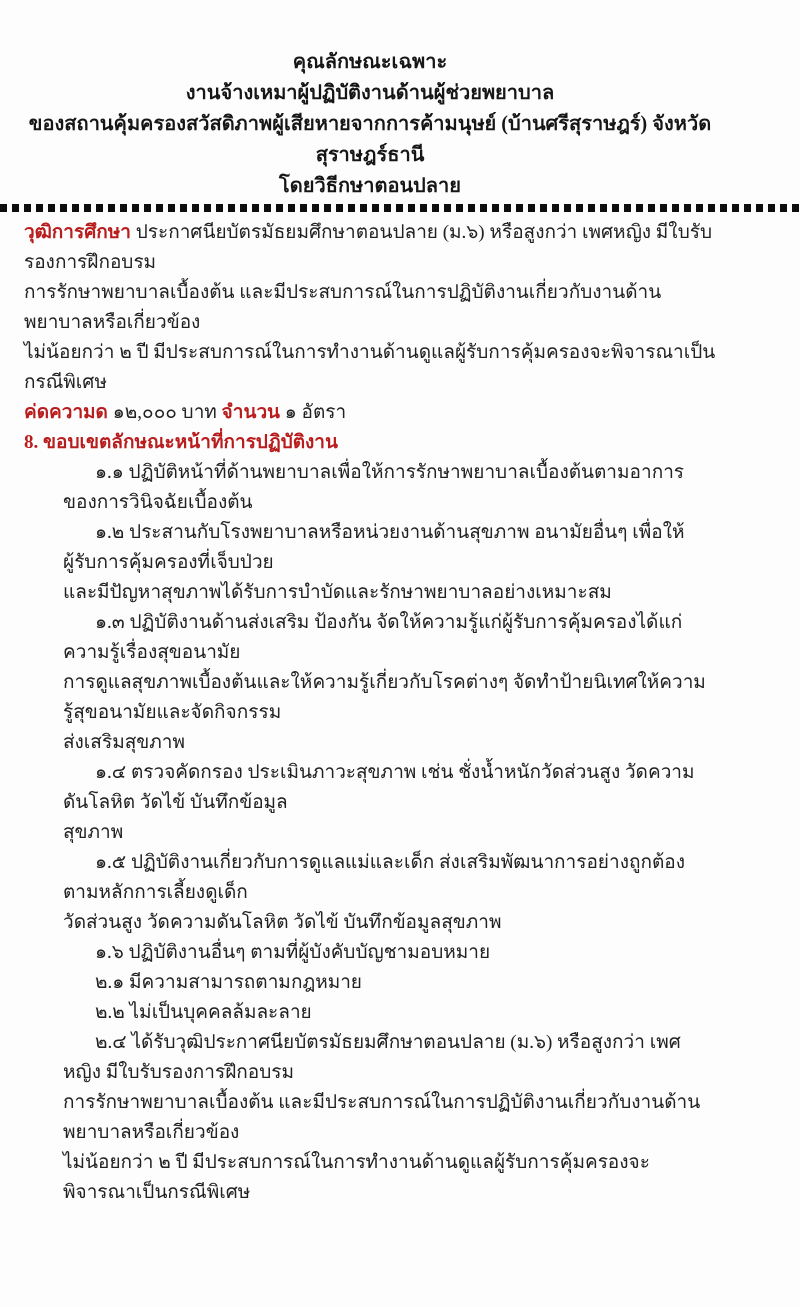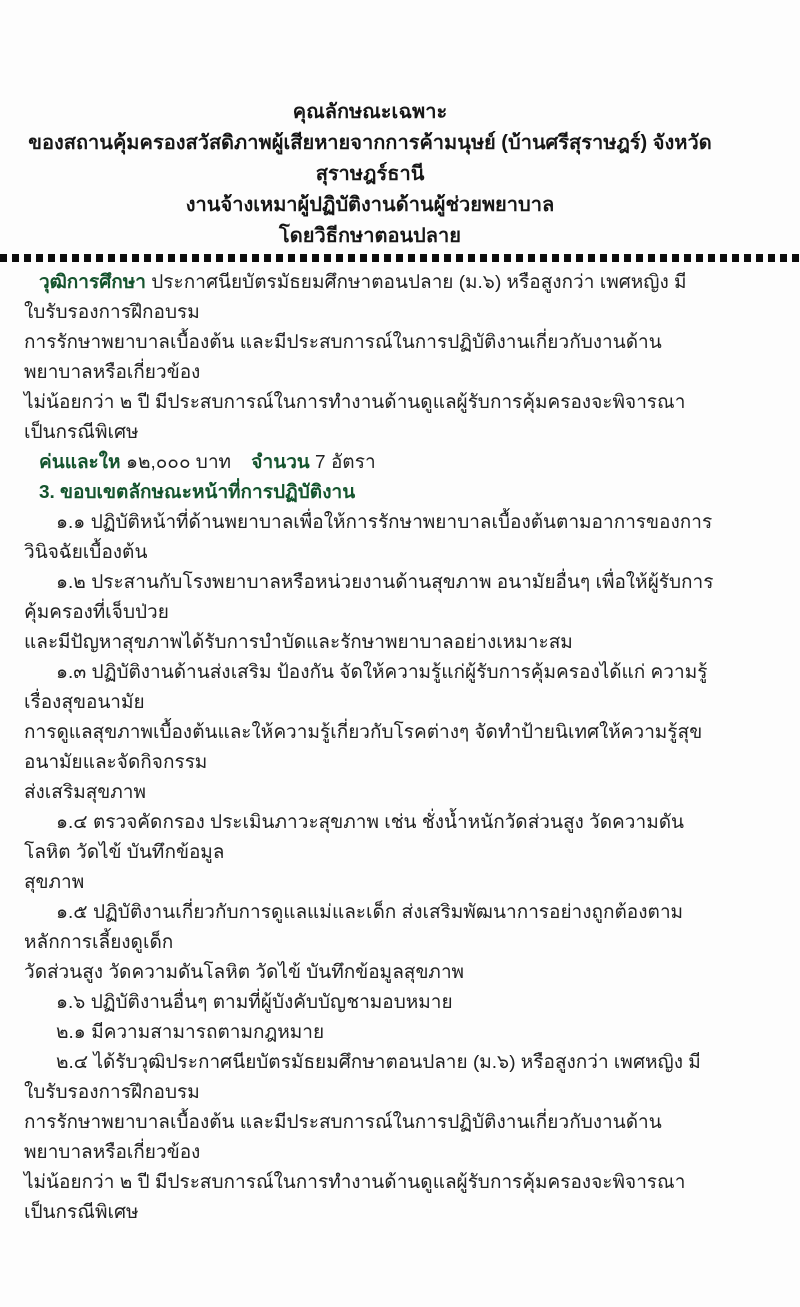"คุณลักษณะเฉพาะ" .page { font-family: none -> Liberation Serif, serif; padding-top: 96px -> 46px }
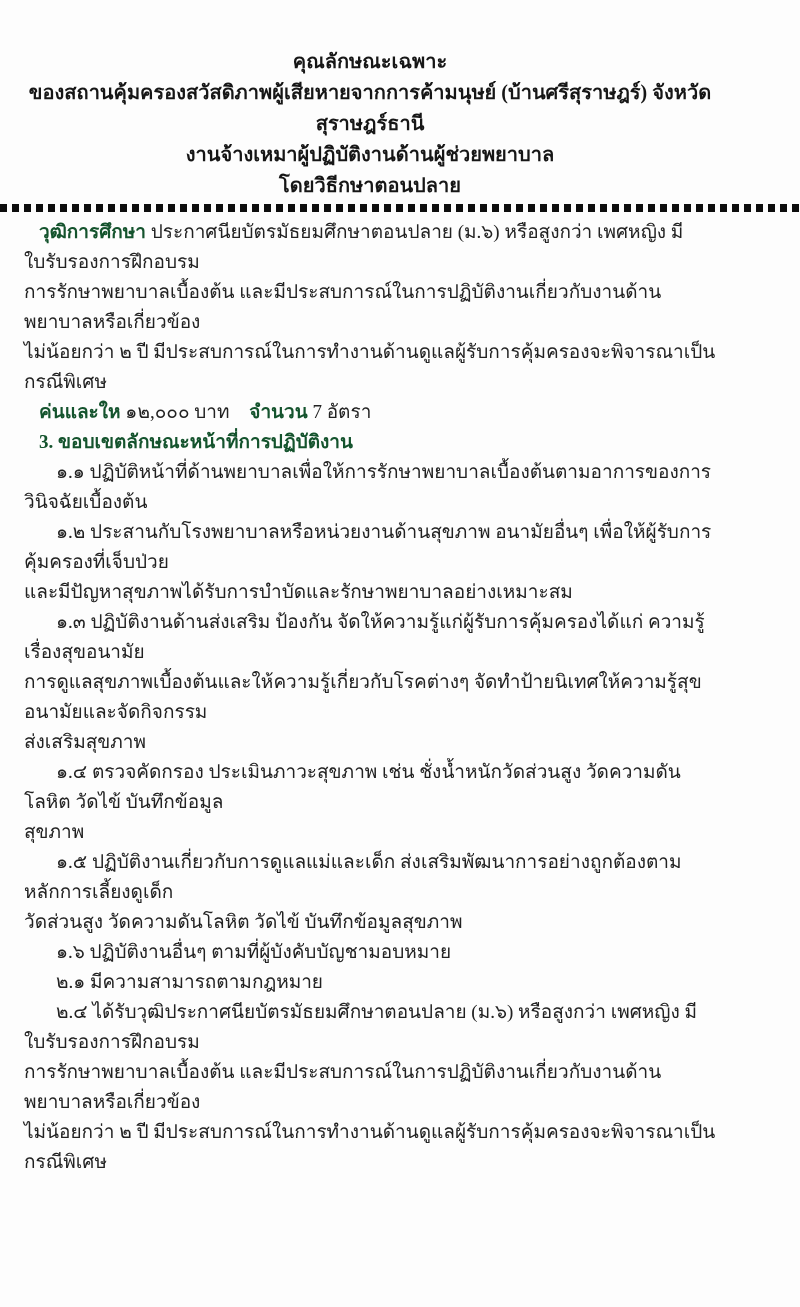"ของสถานคุ้มครองสวัสดิภาพผู้เสียหายจากการ" div { order: before "งานจ้างเหมาผู้ปฏิบัติงานด้านผู้ช่วยพยาบา" -> after "งานจ้างเหมาผู้ปฏิบัติงานด้านผู้ช่วยพยาบา" }
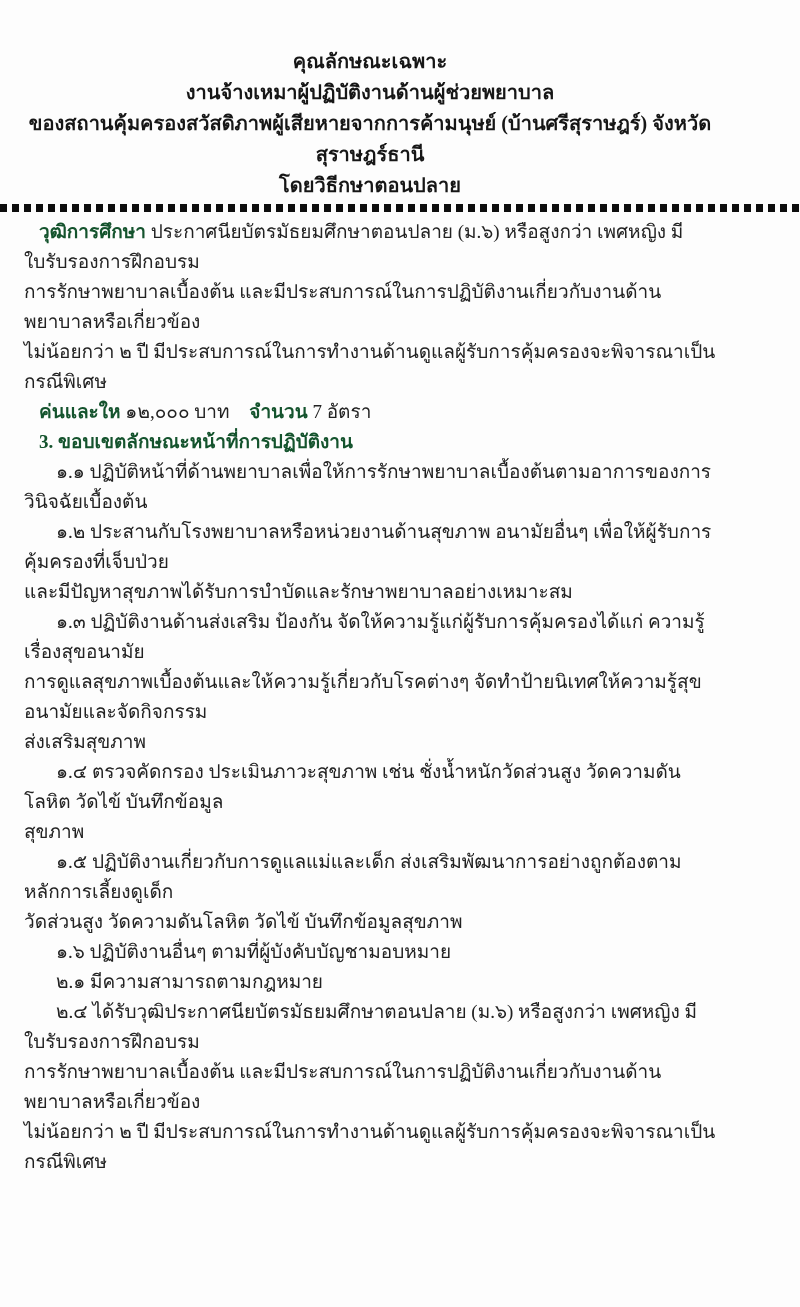"วุฒิการศึกษา" .para .b { color: #14532d -> #b91c1c; margin-left: 15px -> none }
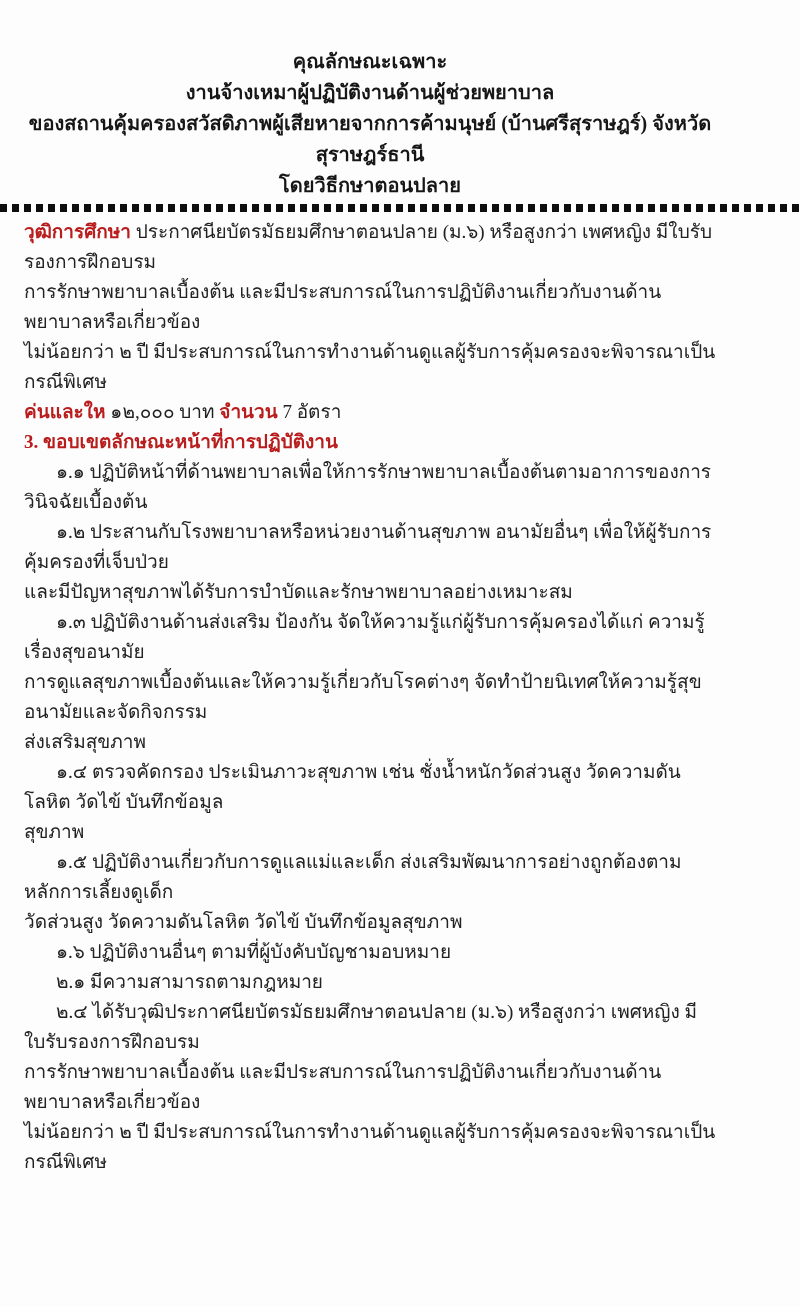"ค่นและให" span.b { text: ค่นและให -> ค่ดความด }
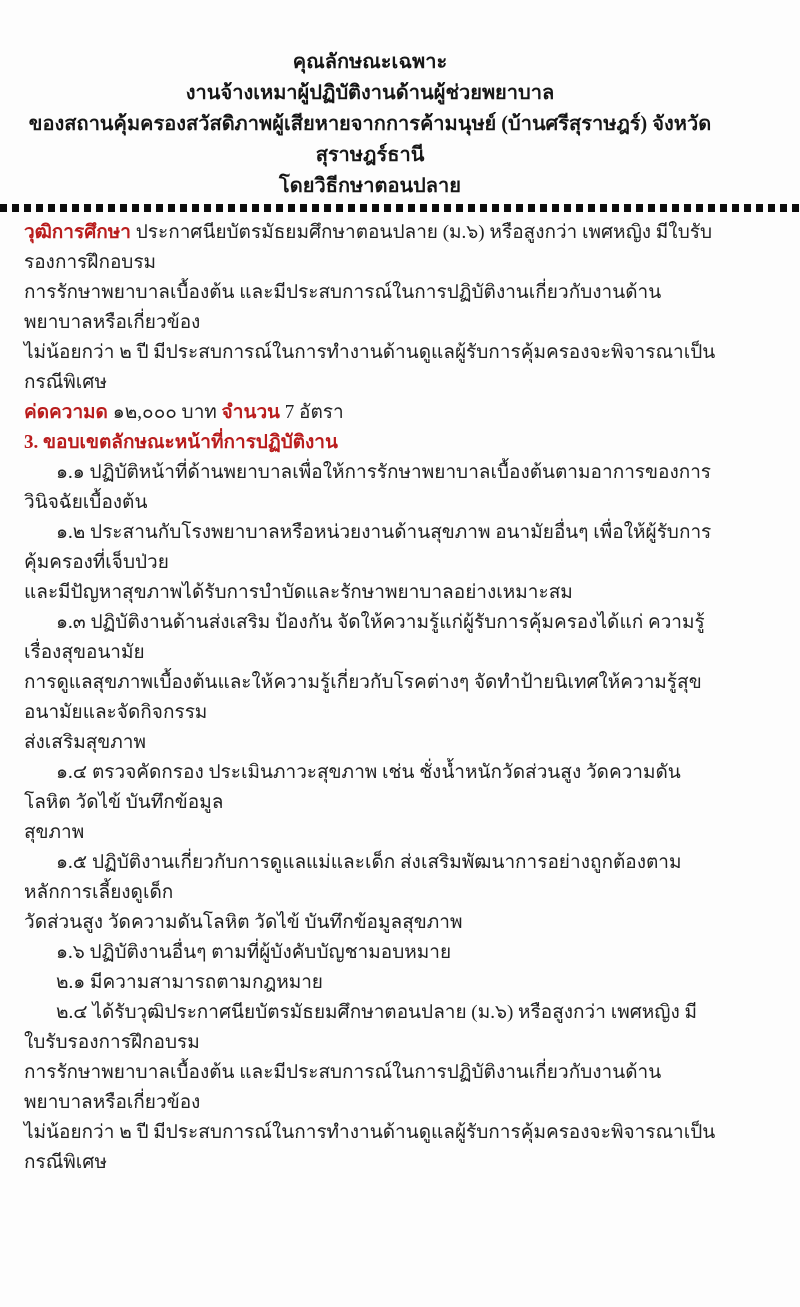"7 อัตรา" span { text: 7 -> ๑ }
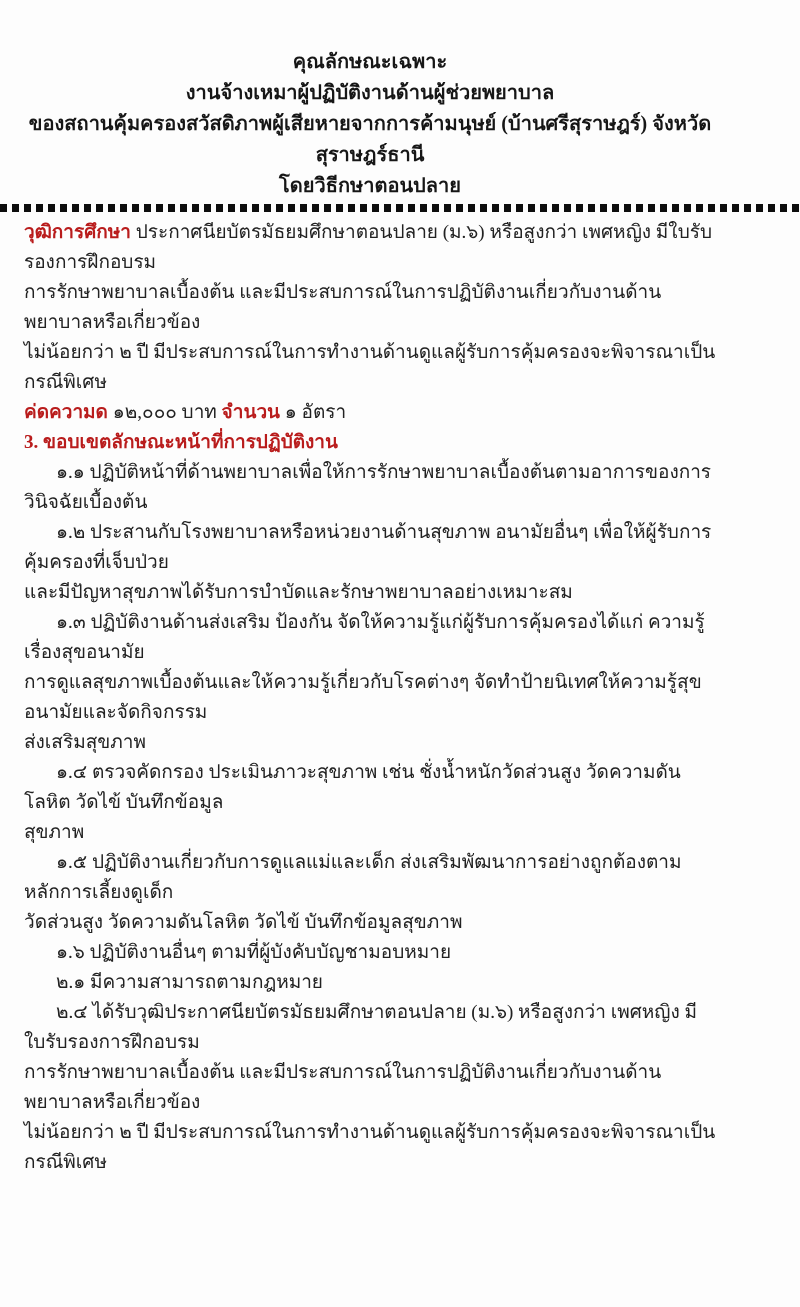"3. ขอบเขตลักษณะหน้าที่การปฏิบัติงาน" span.b { text: 3 -> 8 }
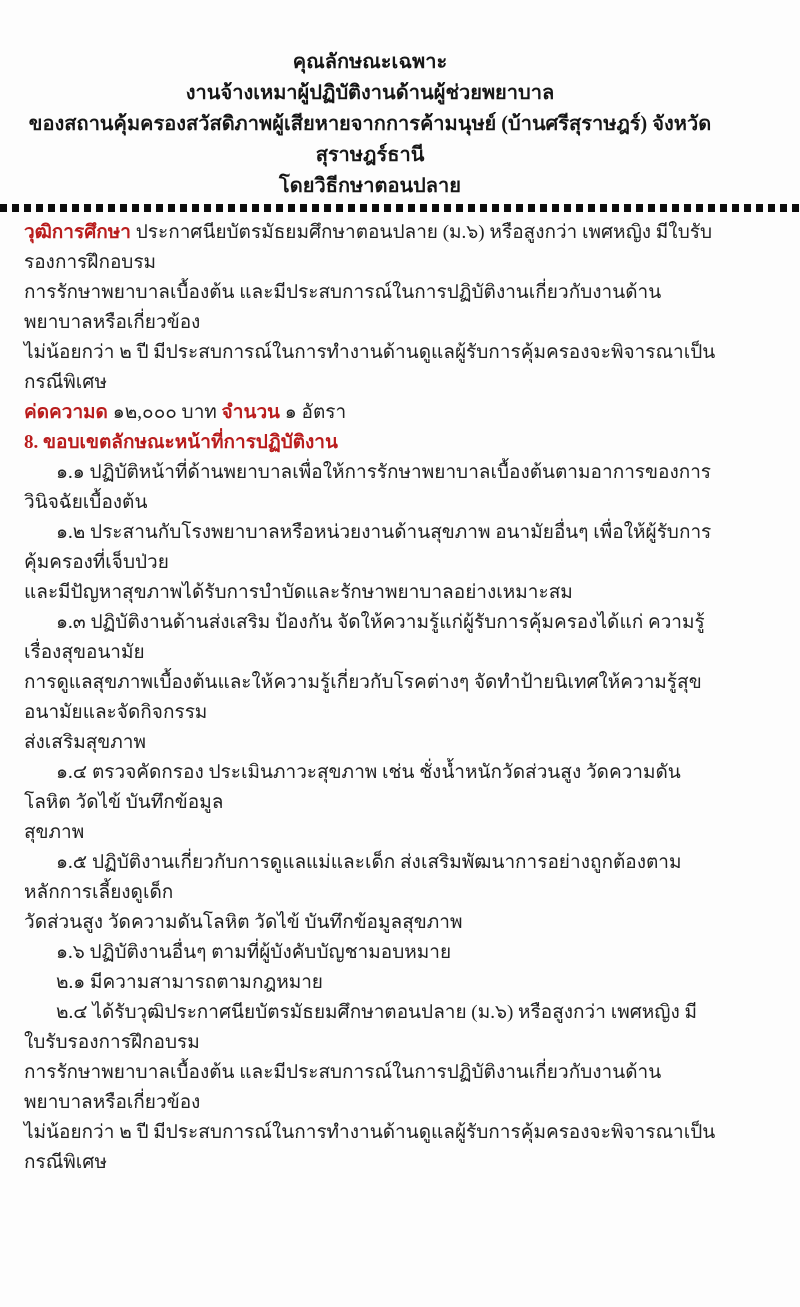"๑.๑" .para.indent { margin-left: none -> 39px }
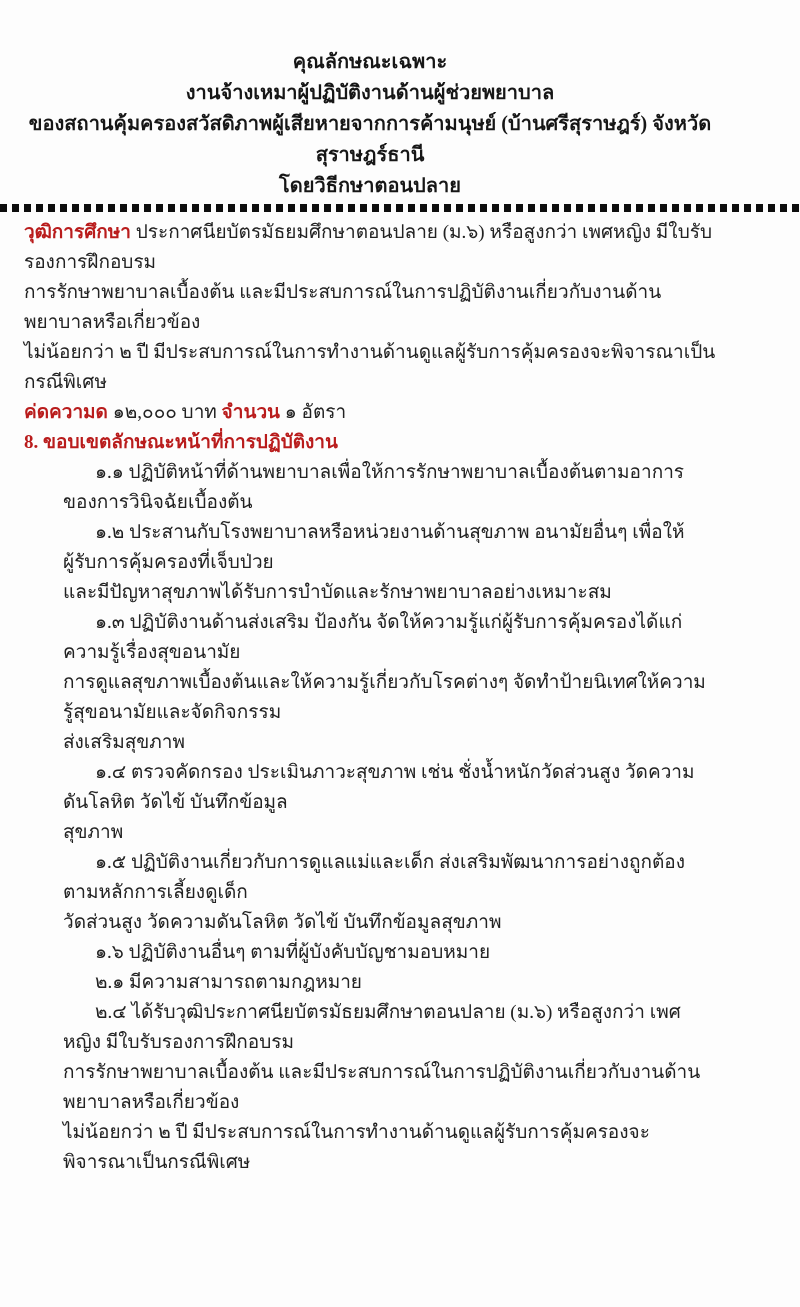"๒.๒ ไม่เป็นบุคคลล้มละลาย" p.para { html: none -> <p><span>๒.๒ ไม่เป็นบุคคลล้มละลาย</span></p> }
